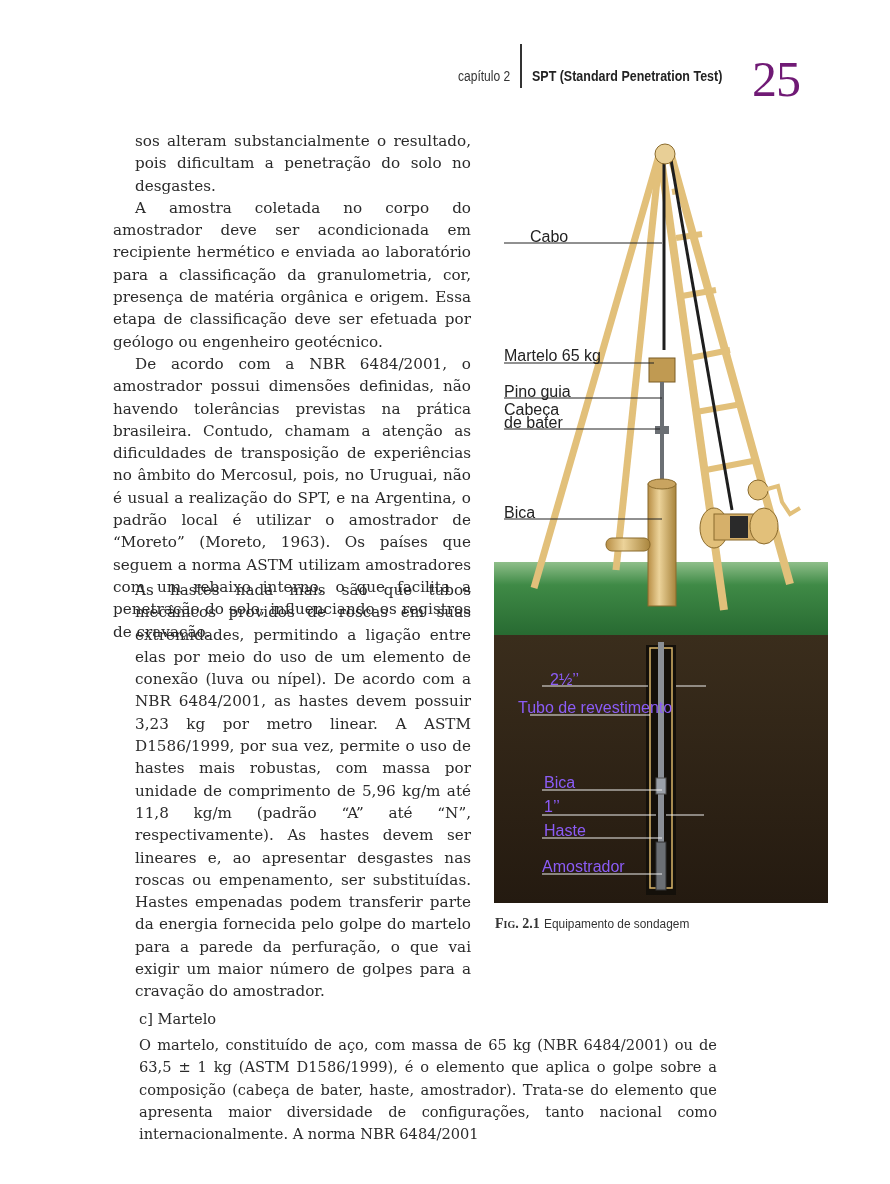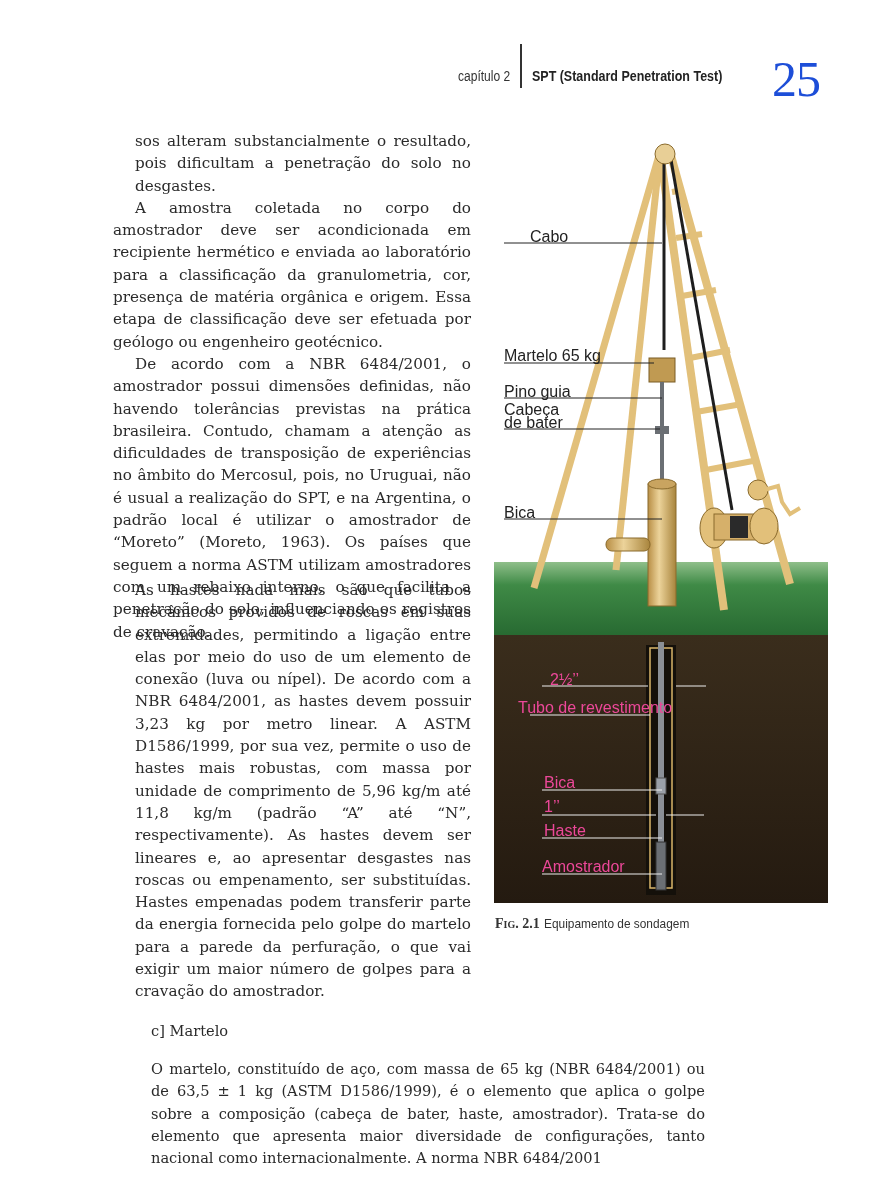"25" .hdr-page { color: #1d4ed8 -> #701a75; left: 772px -> 752px }
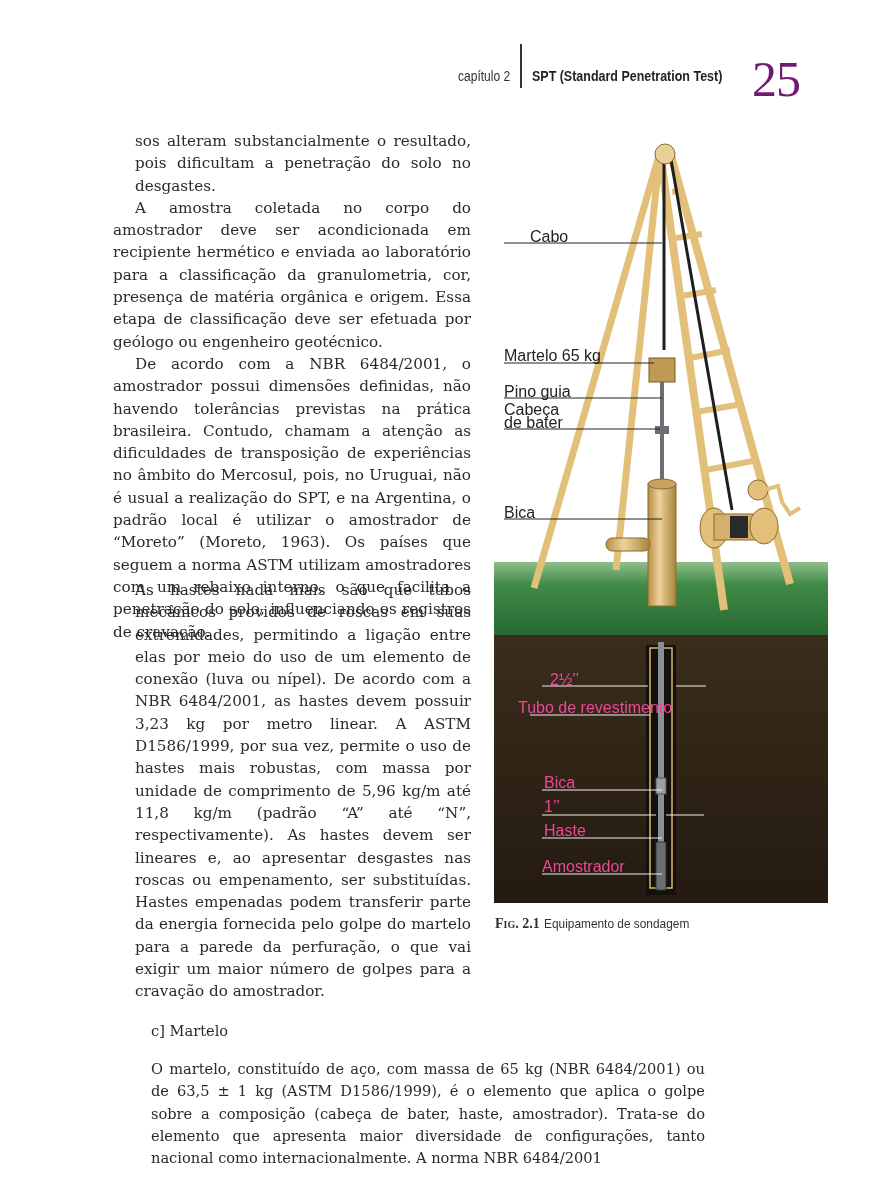"2½’’" .lbl.light { color: #ec4899 -> #8b5cf6 }
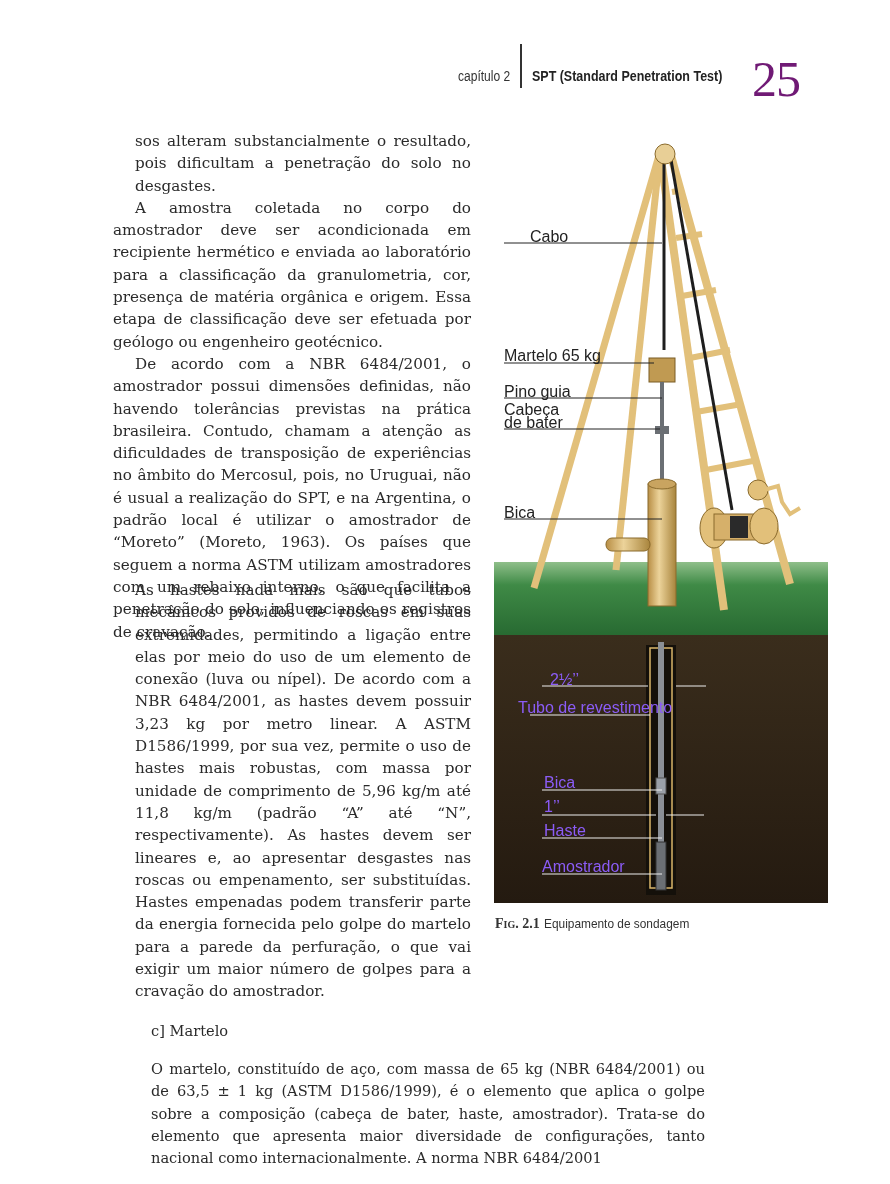"c] Martelo" .wide p { margin: 16px -> 4px }
